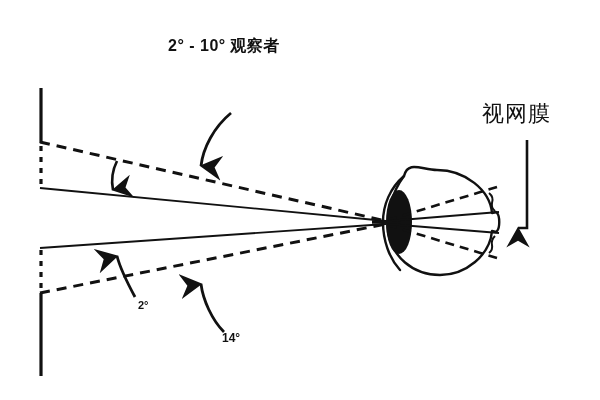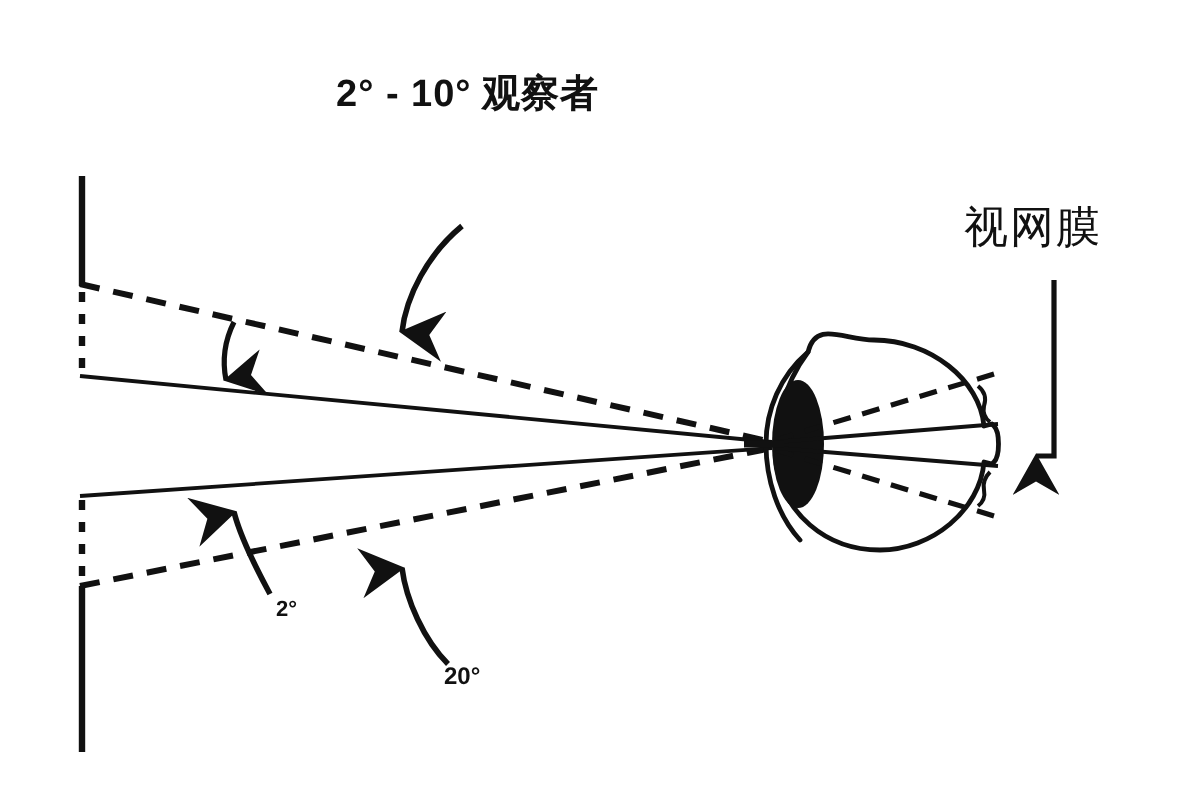"2° - 10° 观察者" #title { font-size: 19px -> 16px }
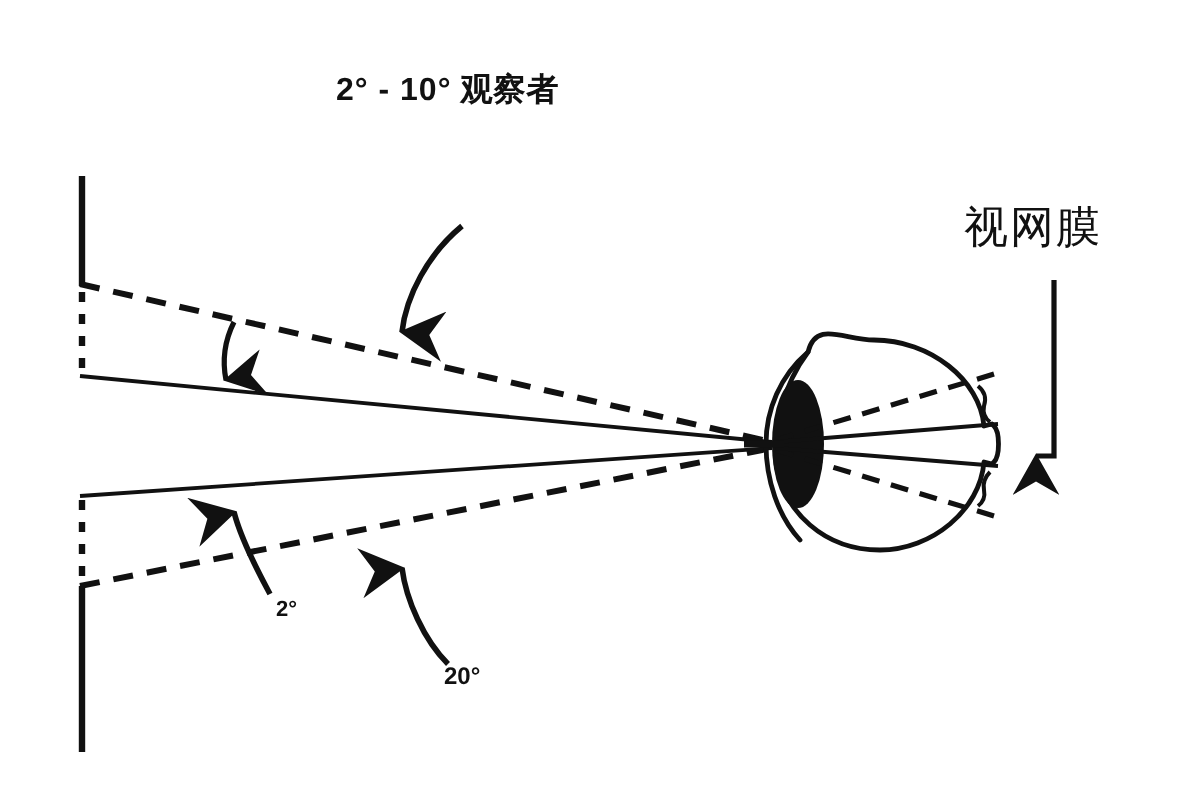"20°" div.lbl { text: 20 -> 14 }
